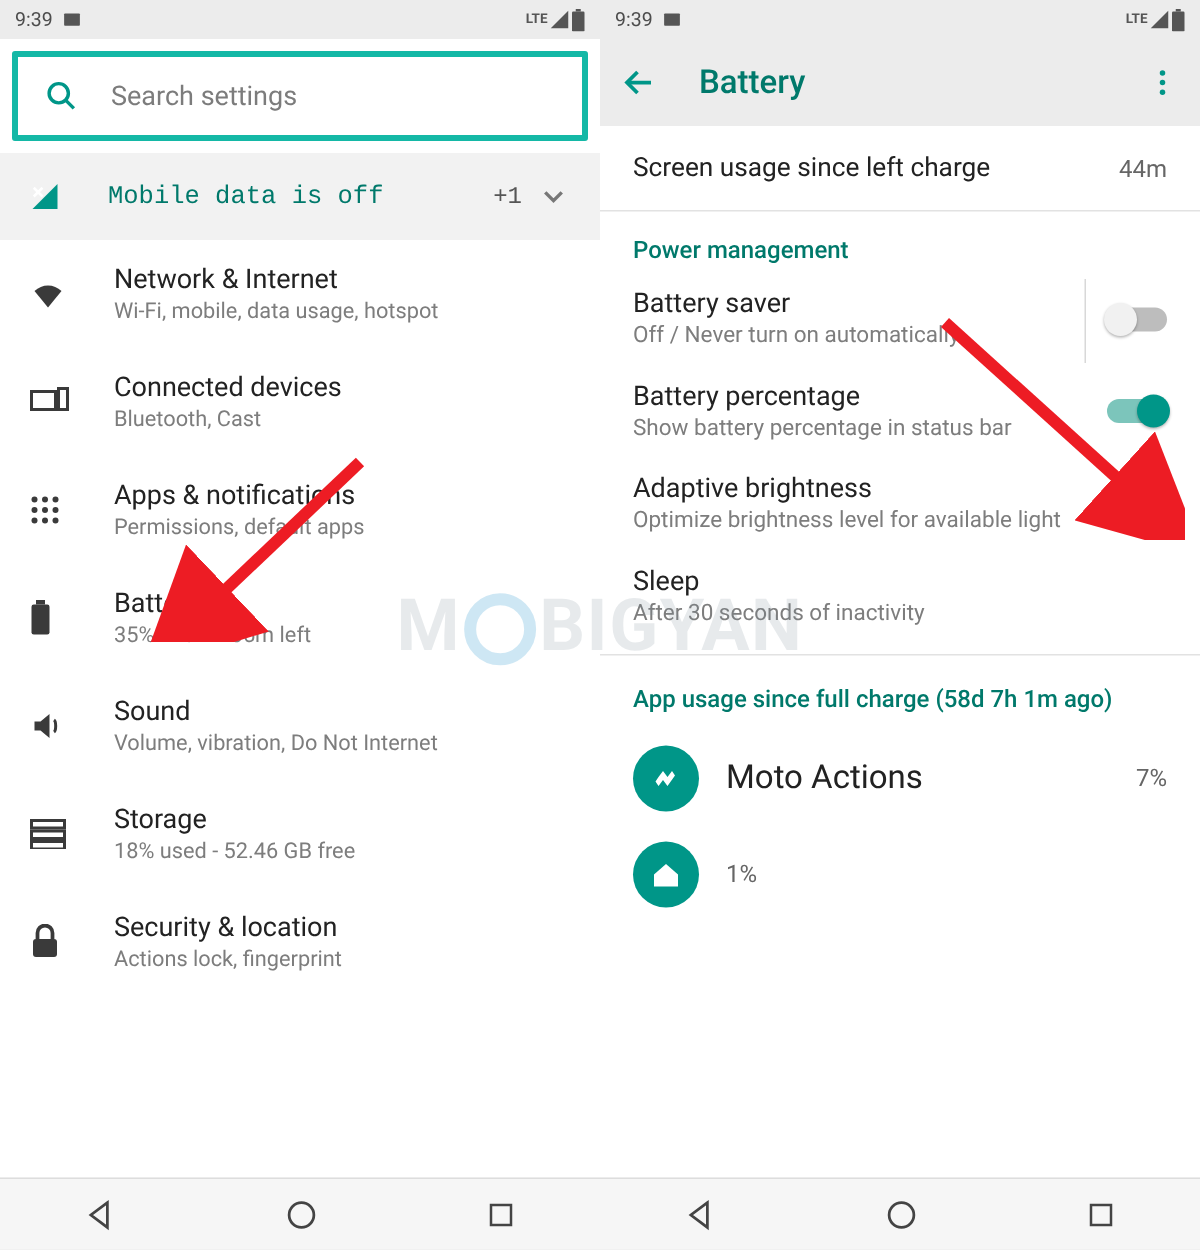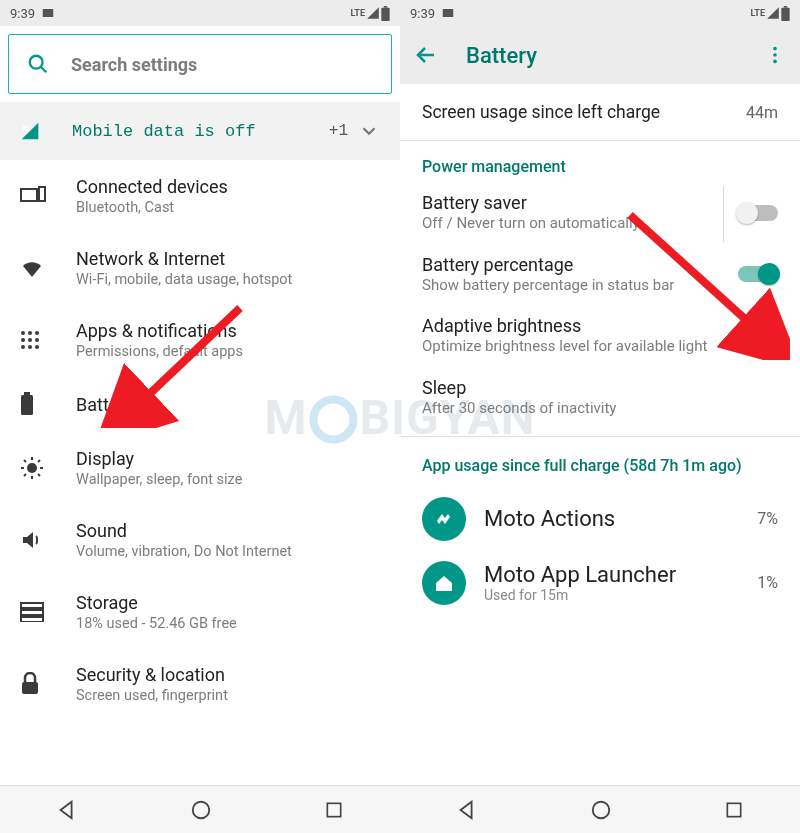"Search settings" .search-card { border: 1px solid #14b8a6 -> 4px solid #14b8a6; font-weight: bold -> none }
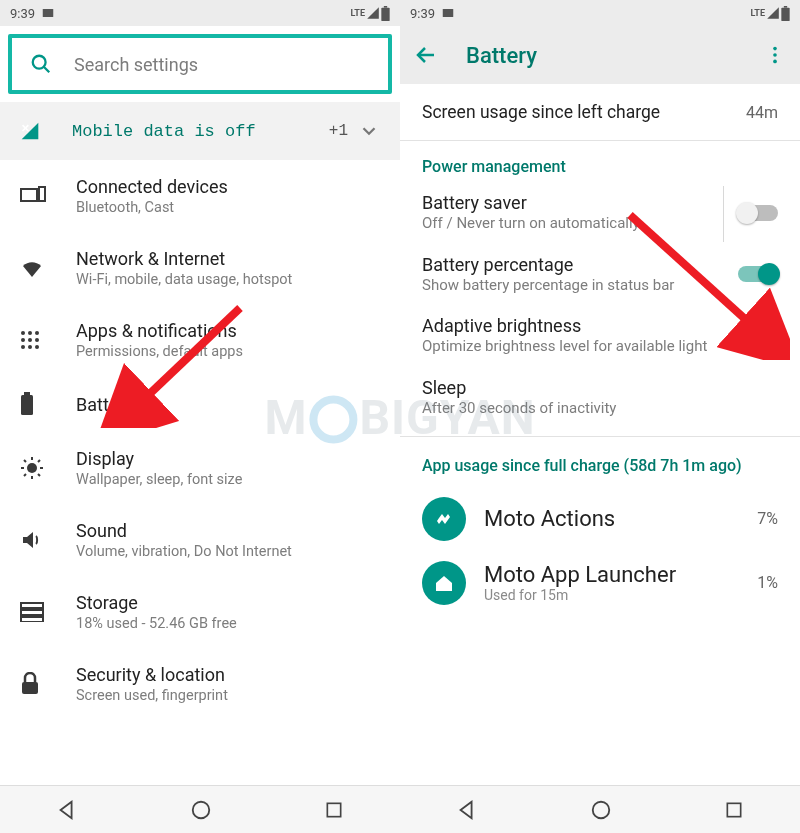"Connected devices" div.sitem { order: before "Network & Internet" -> after "Network & Internet" }
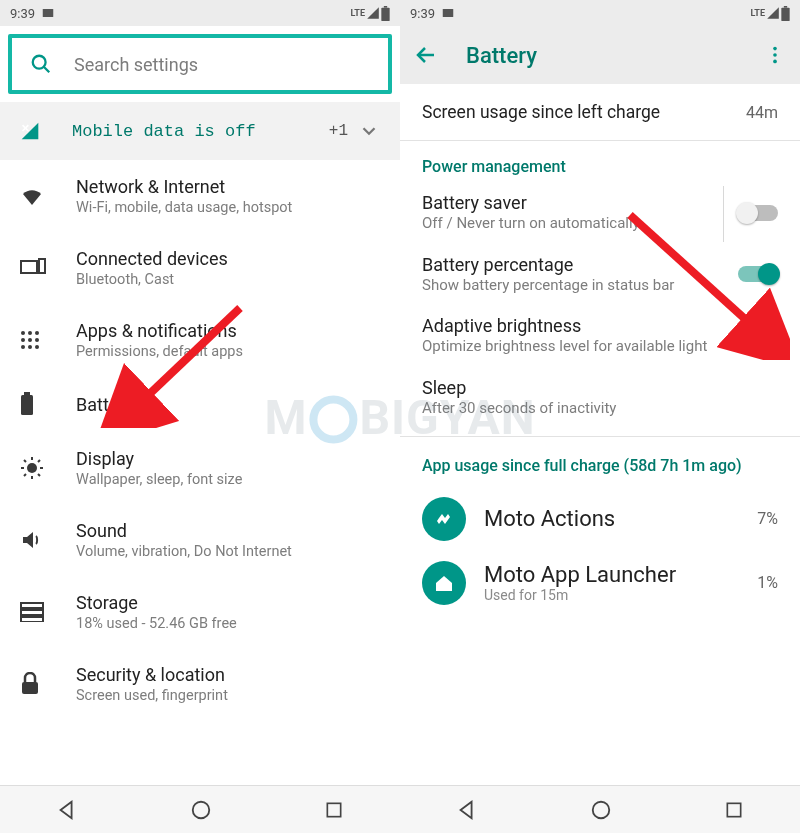"35% - 7d 9h 35m" div.sub { html: none -> <div>35% - 7d 9h 35m left</div> }
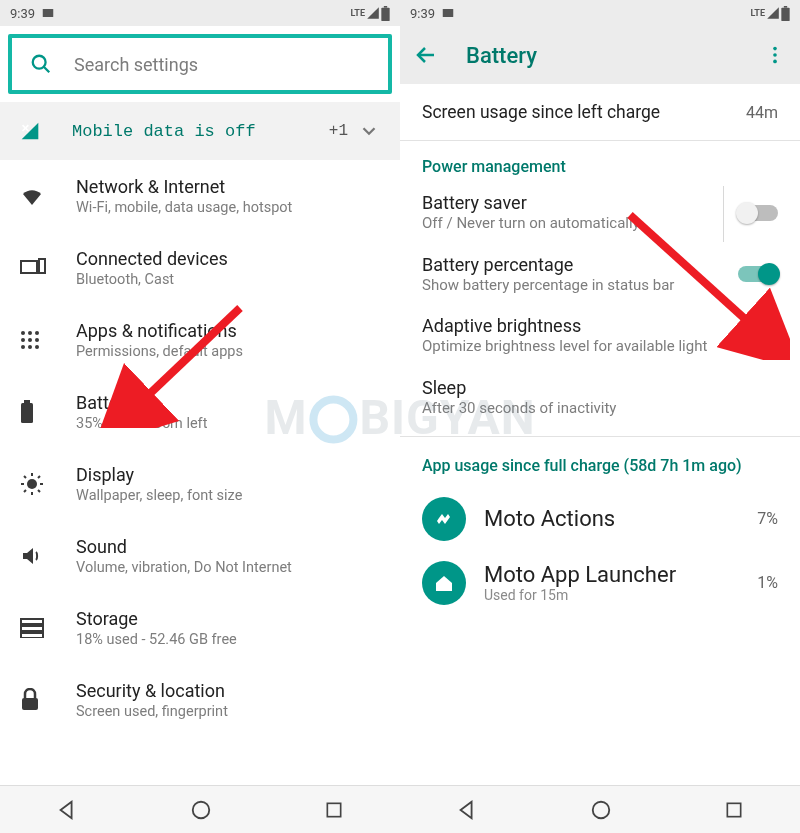"Display" div.sitem { html: <div> <div> <svg> <circle></circle> <path></path> </svg> </div> <div> <div>Display</div> <div>Wallpaper, sleep, font size</div> </div> </div> -> none }
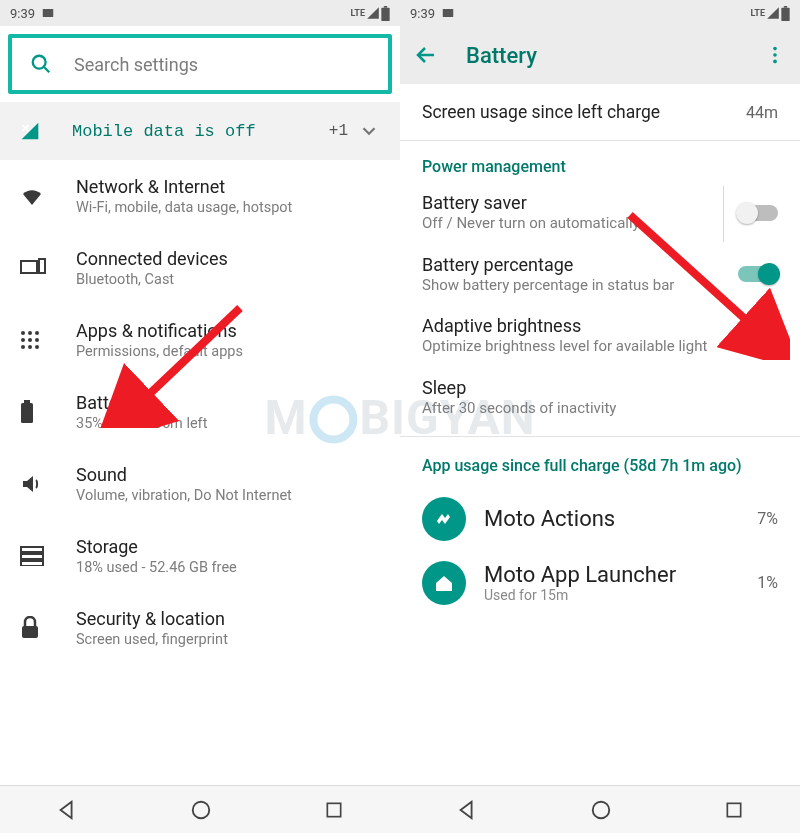"Moto App Launcher" div.body { html: <div> <div>Moto App Launcher</div> <div>Used for 15m</div> </div> -> none }
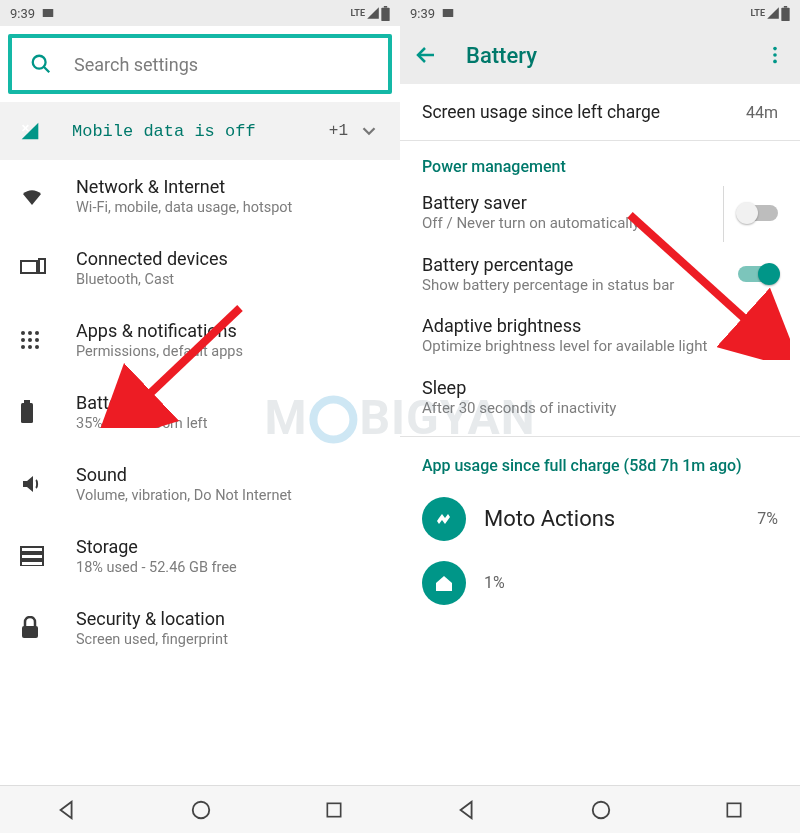"Screen used, fingerprint" div.sub { text: Screen used -> Actions lock }
